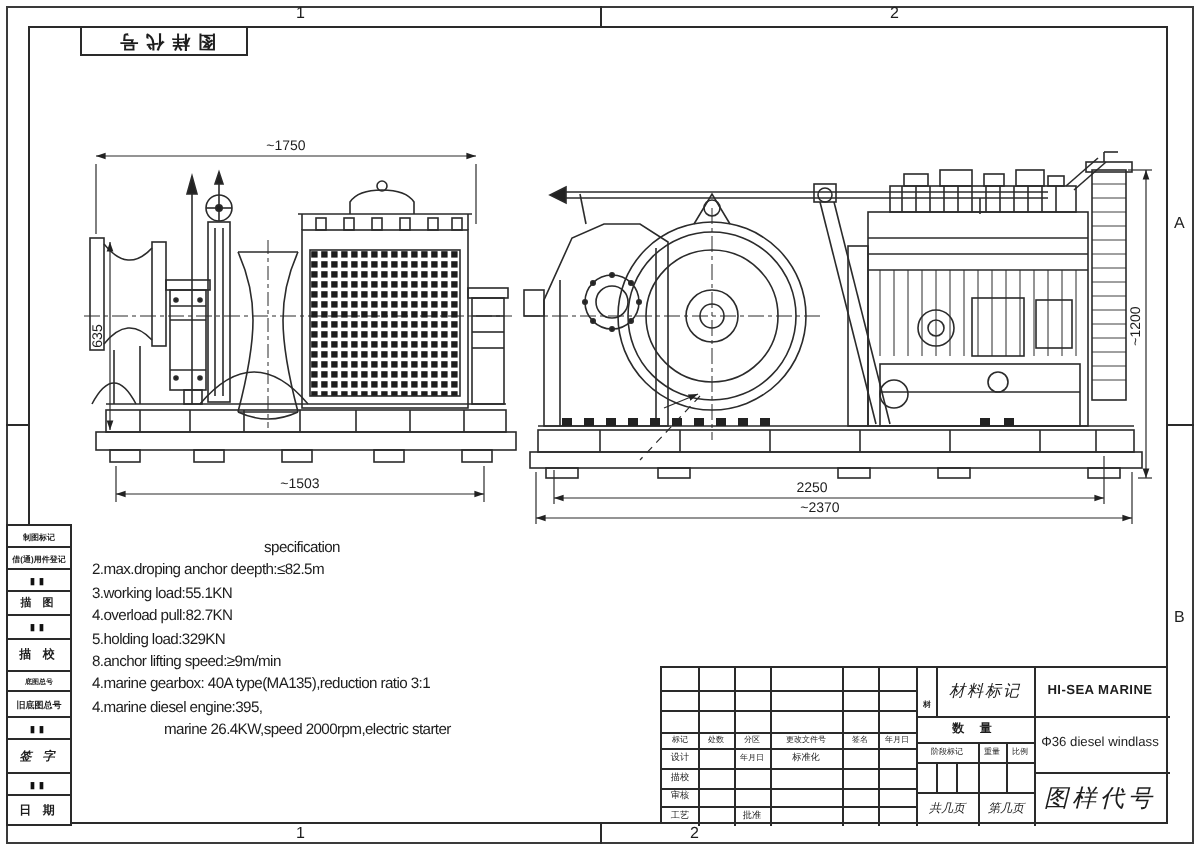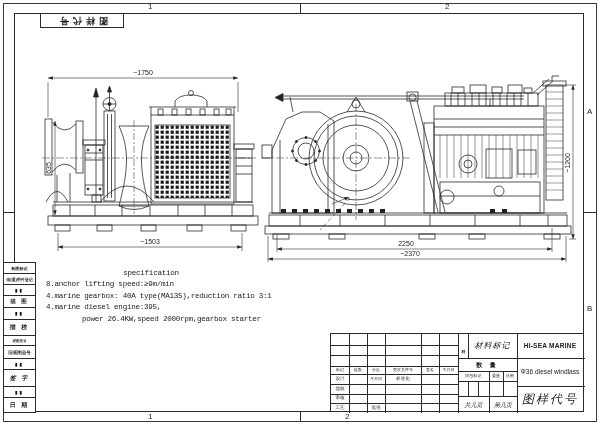"specification" .spec { font-family: Liberation Mono, monospace -> Liberation Sans, sans-serif }
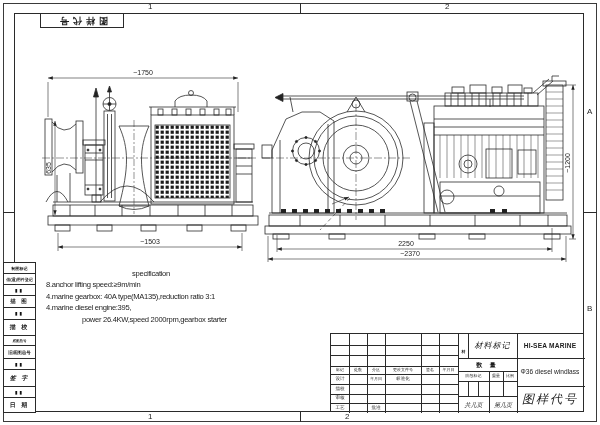"2.max.droping anchor deepth:≤82.5m" div { html: none -> <div>2.max.droping anchor deepth:≤82.5m</div> }
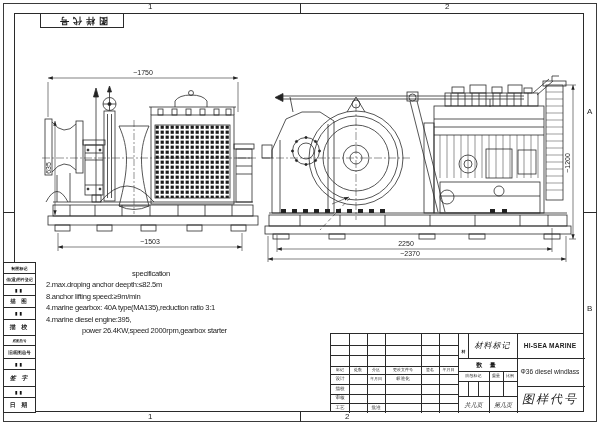"3.working load:55.1KN" div { html: none -> <div>3.working load:55.1KN</div> }
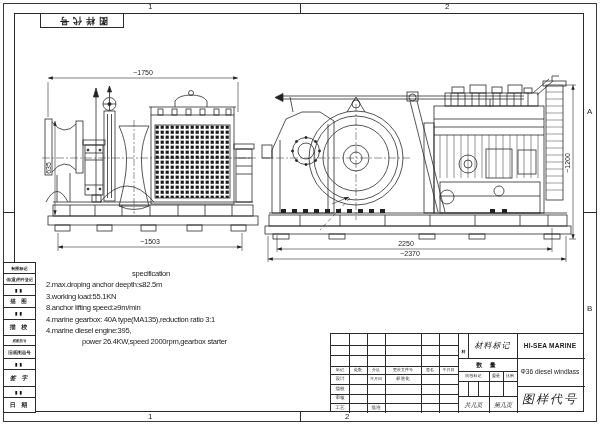"4.overload pull:82.7KN" div { html: none -> <div>4.overload pull:82.7KN</div> }
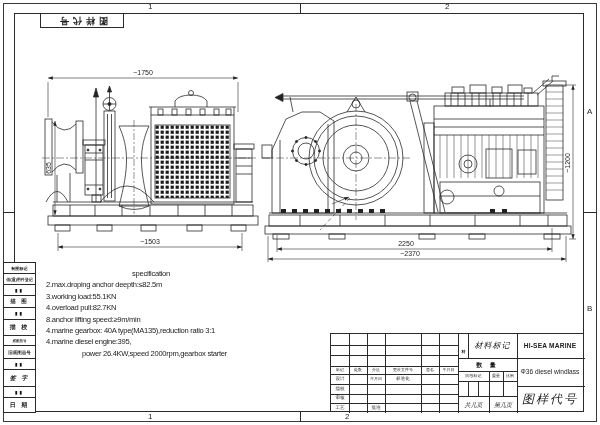"5.holding load:329KN" div { html: none -> <div>5.holding load:329KN</div> }
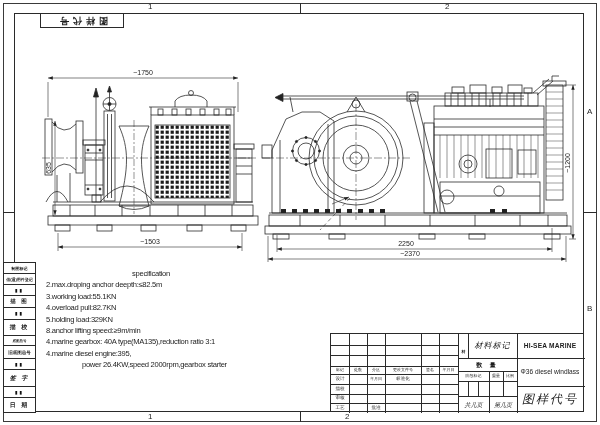"power 26.4KW,speed 2000rpm,gearbox" div.spec-cont { text: power 26.4KW,speed 2000rpm,gearbox -> marine 26.4KW,speed 2000rpm,electric }
